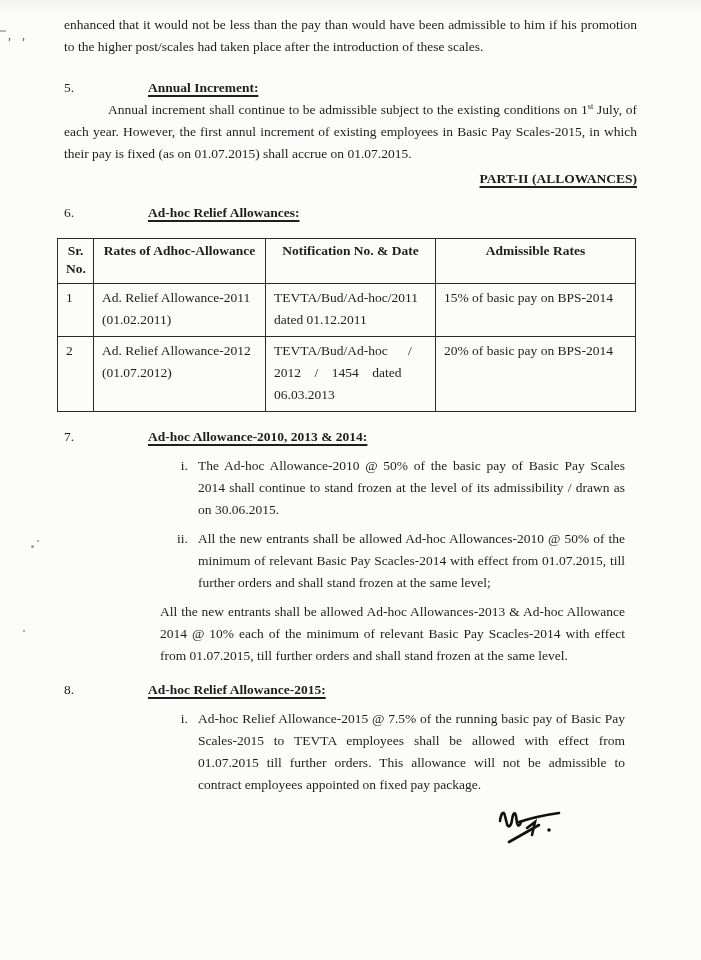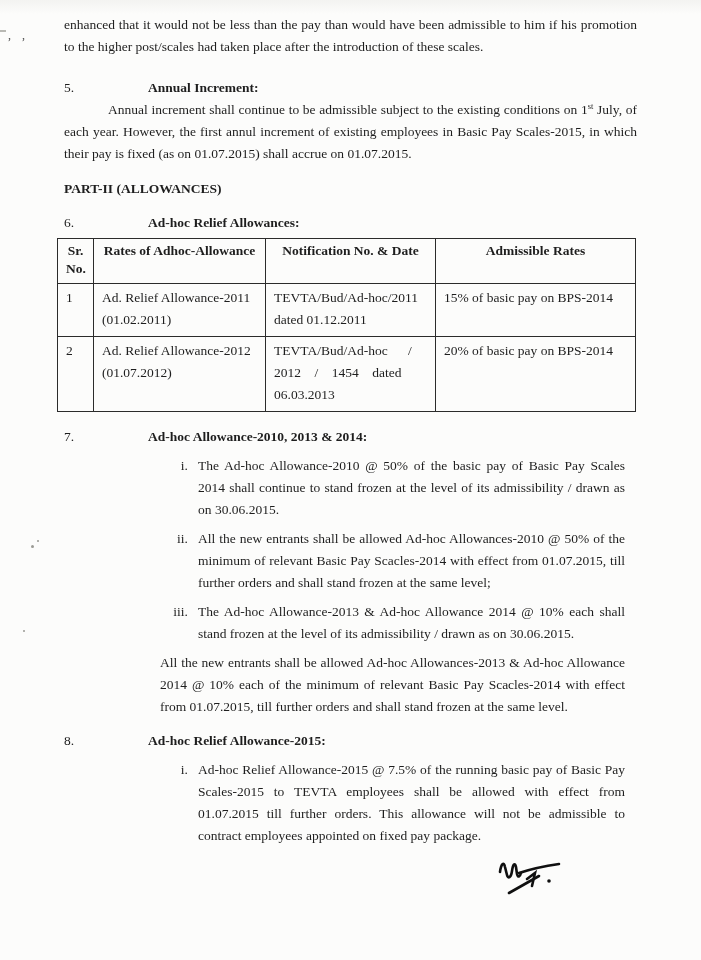"Annual Increment:" .sec-heading { text-decoration: none -> underline }
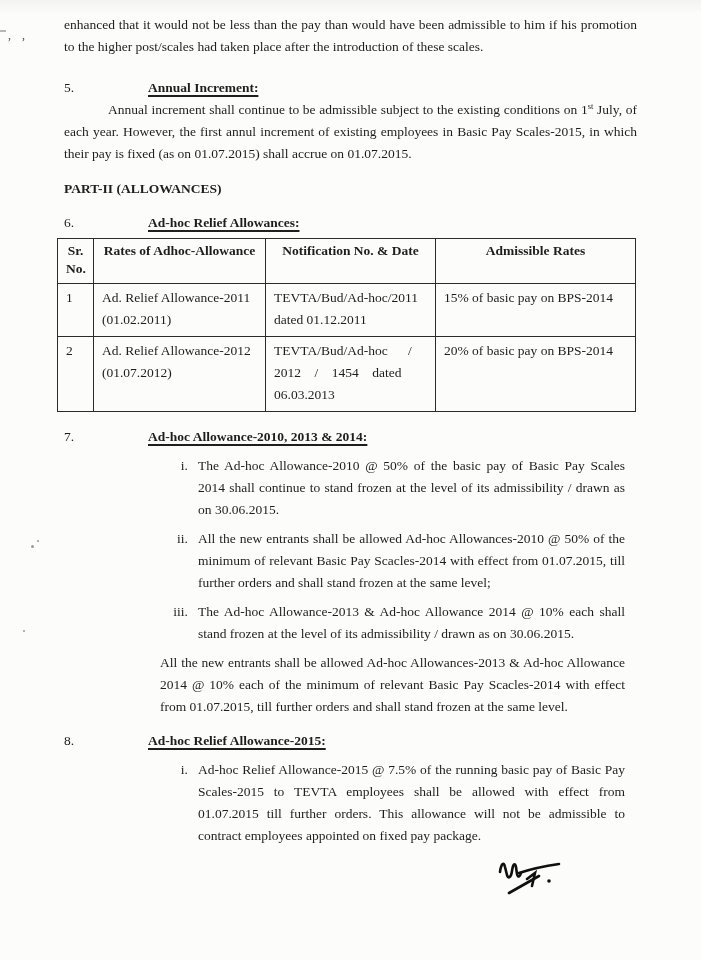"PART-II (ALLOWANCES)" .center-heading { margin: 13px 0 0 0 -> 3px 0 0 0; text-align: left -> right; text-decoration: none -> underline }
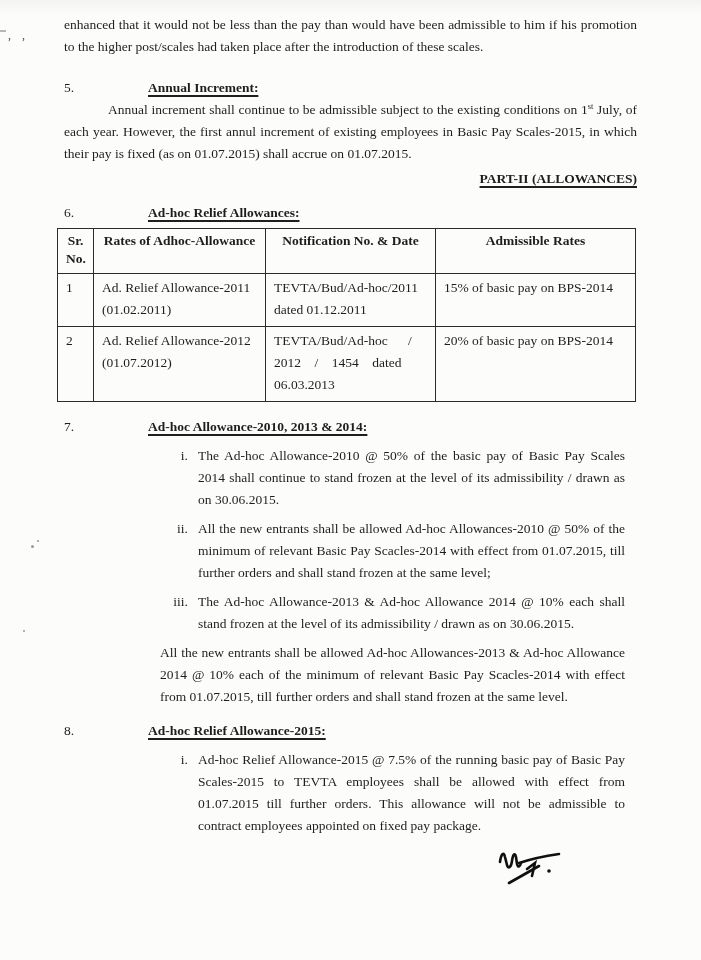"Sr." .mt6 { margin-top: 4px -> 14px }
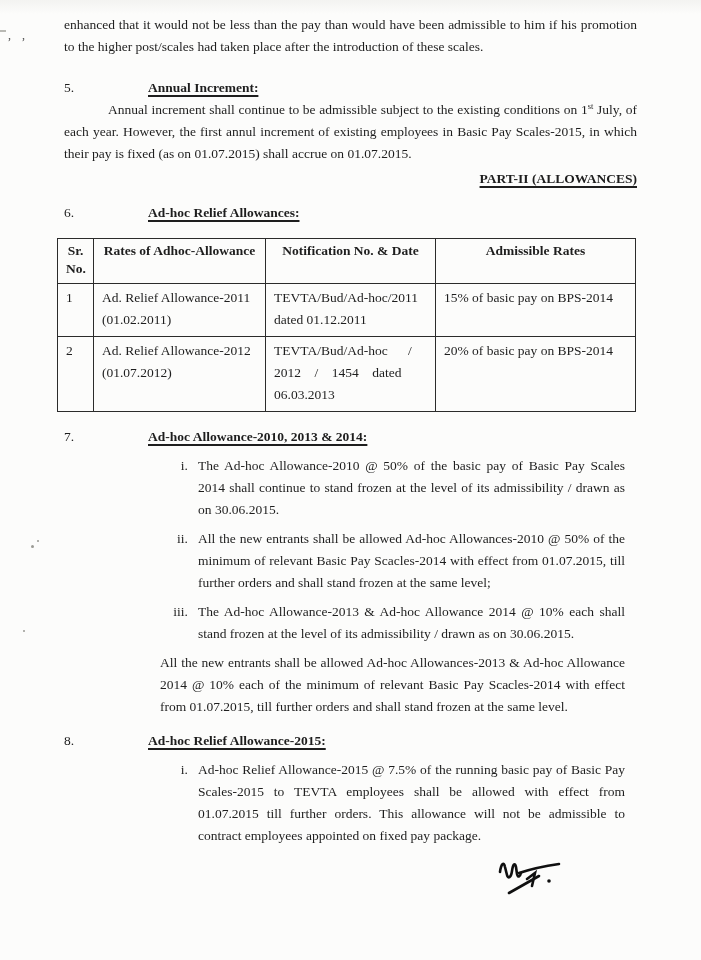"iii." div.item { html: <div> <span>iii.</span> <span>The Ad-hoc Allowance-2013 &amp; Ad-hoc Allowance 2014 @ 10% each shall stand frozen at the level of its admissibility / drawn as on 30.06.2015.</span> </div> -> none }
